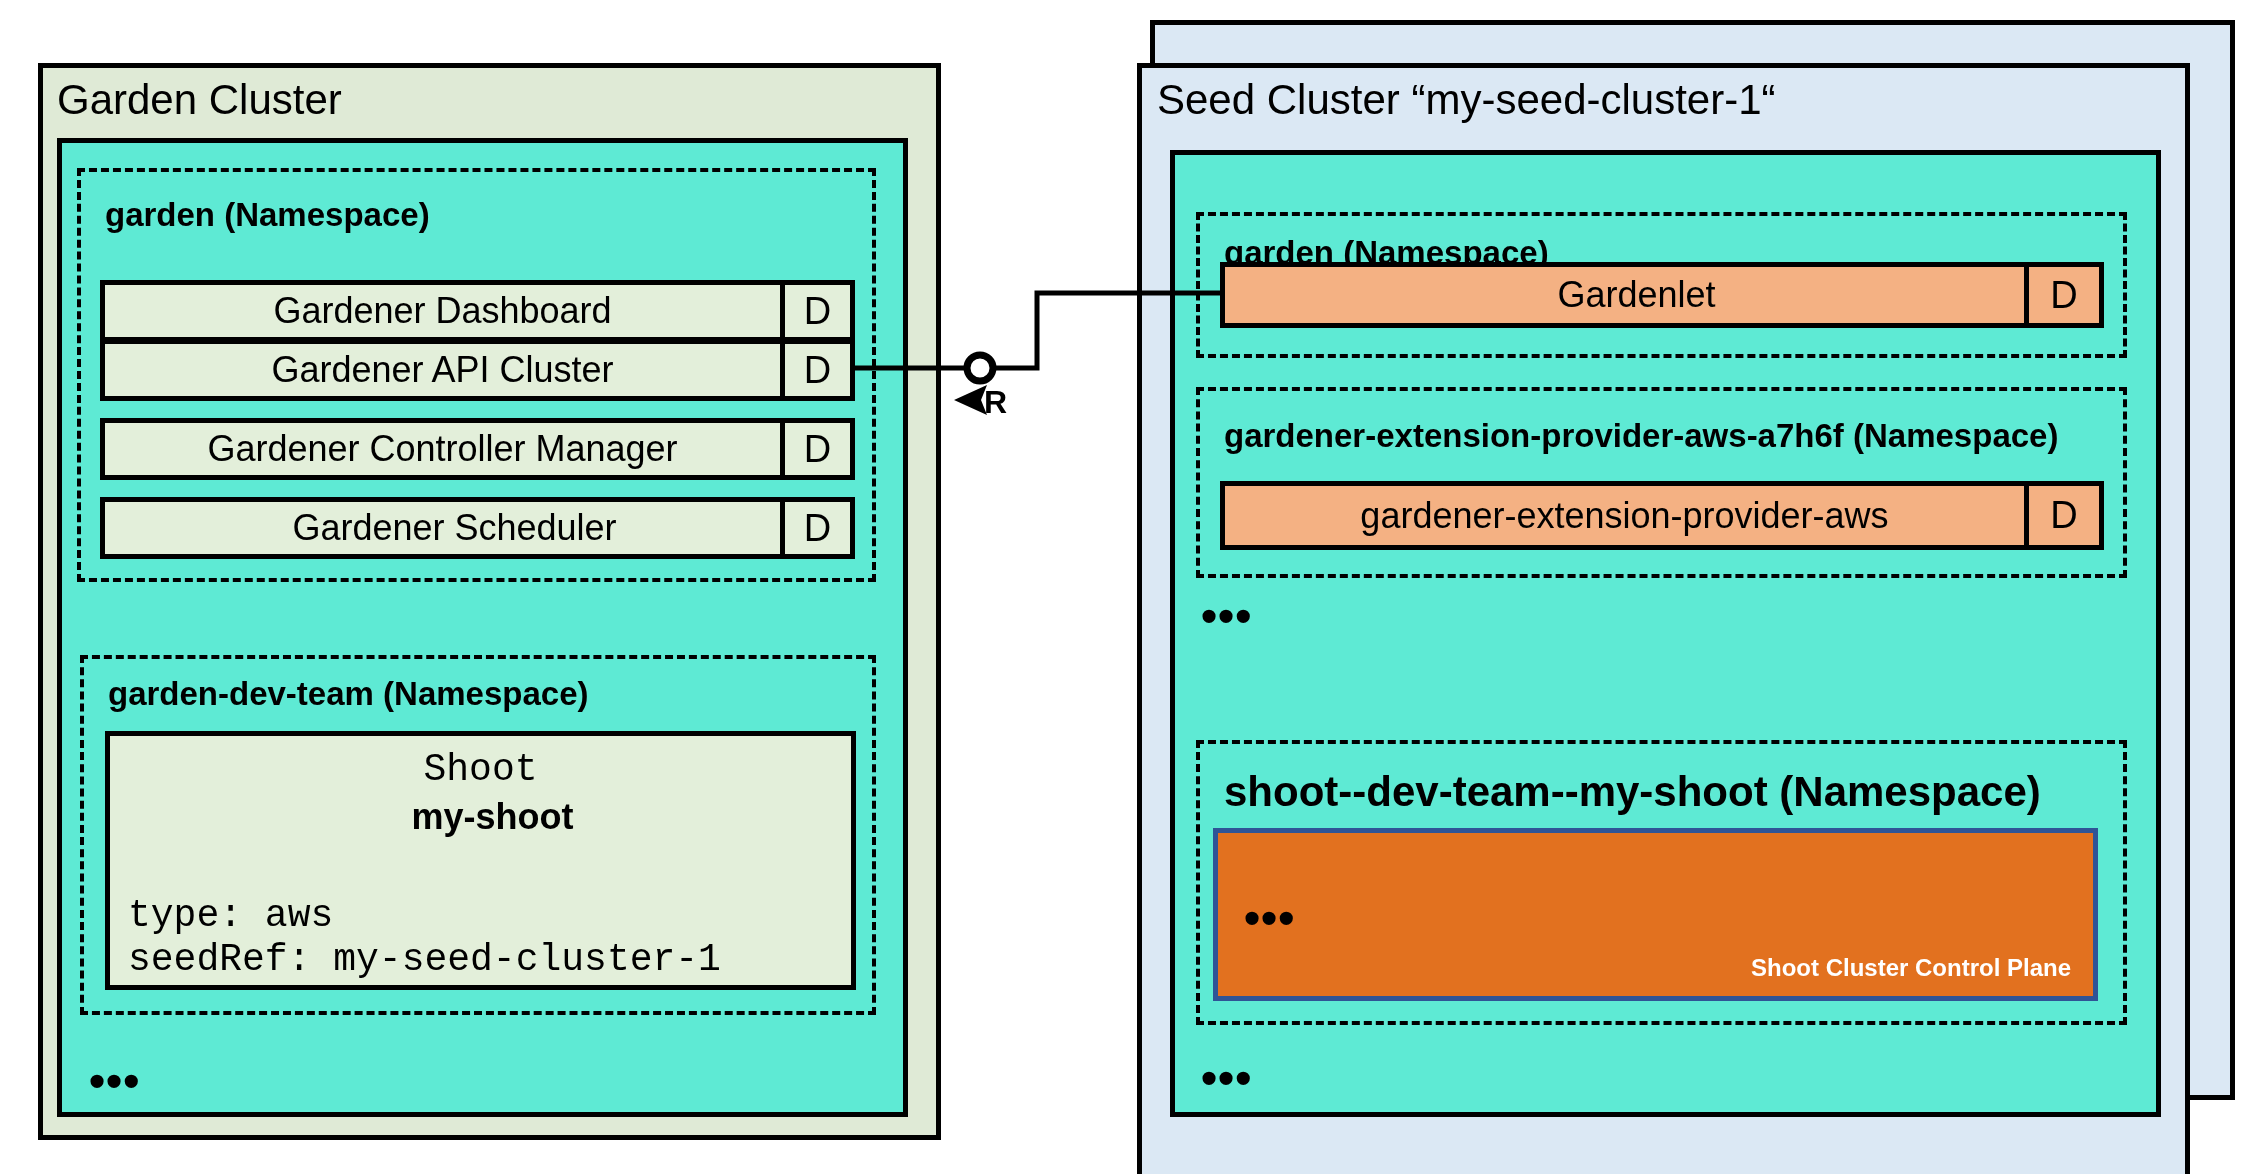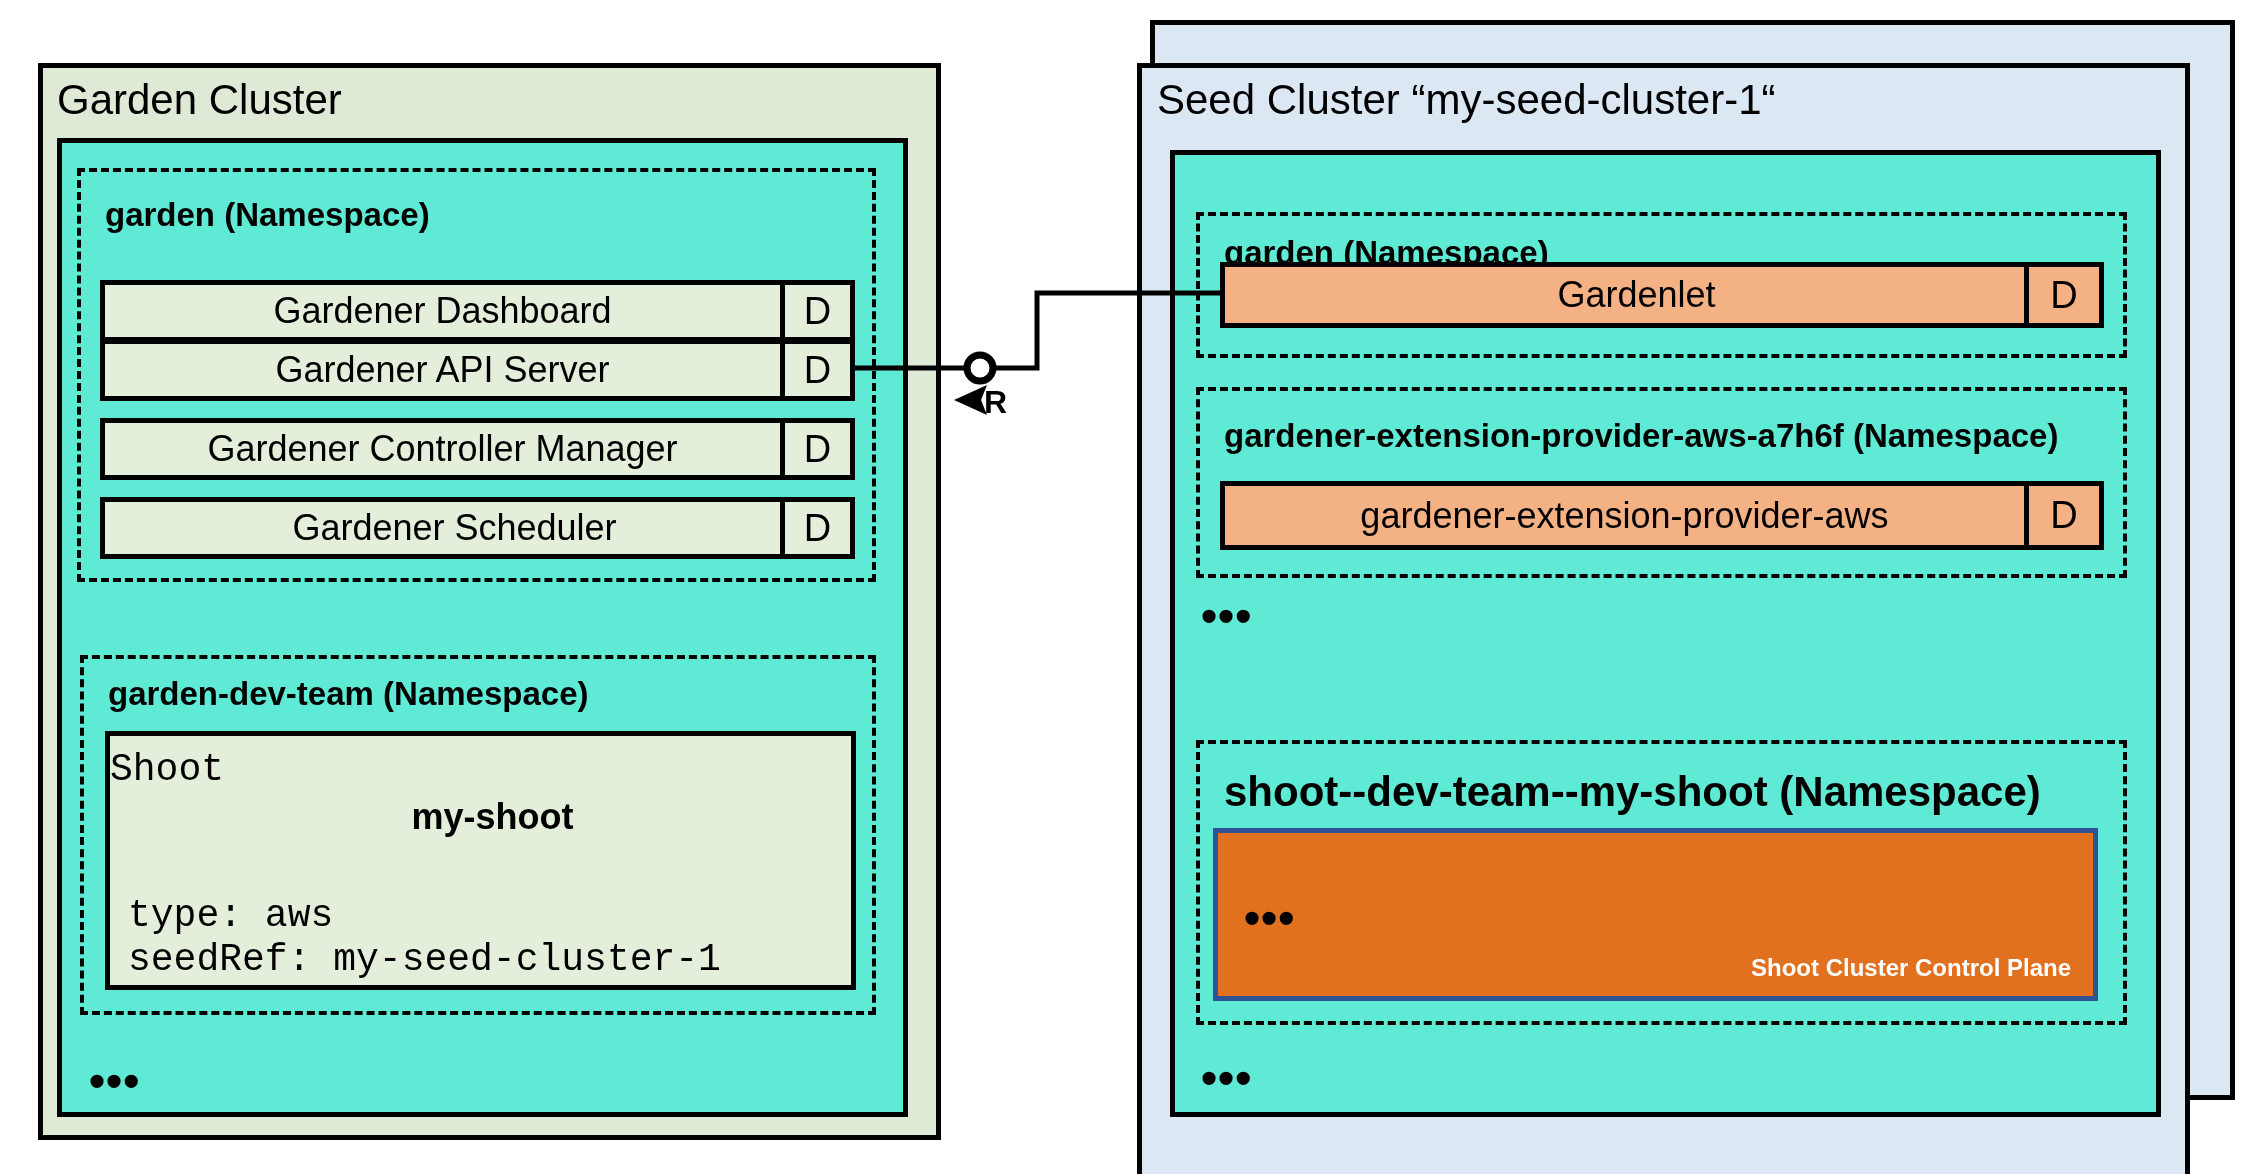"Gardener API Server" div.comp-label { text: Server -> Cluster }
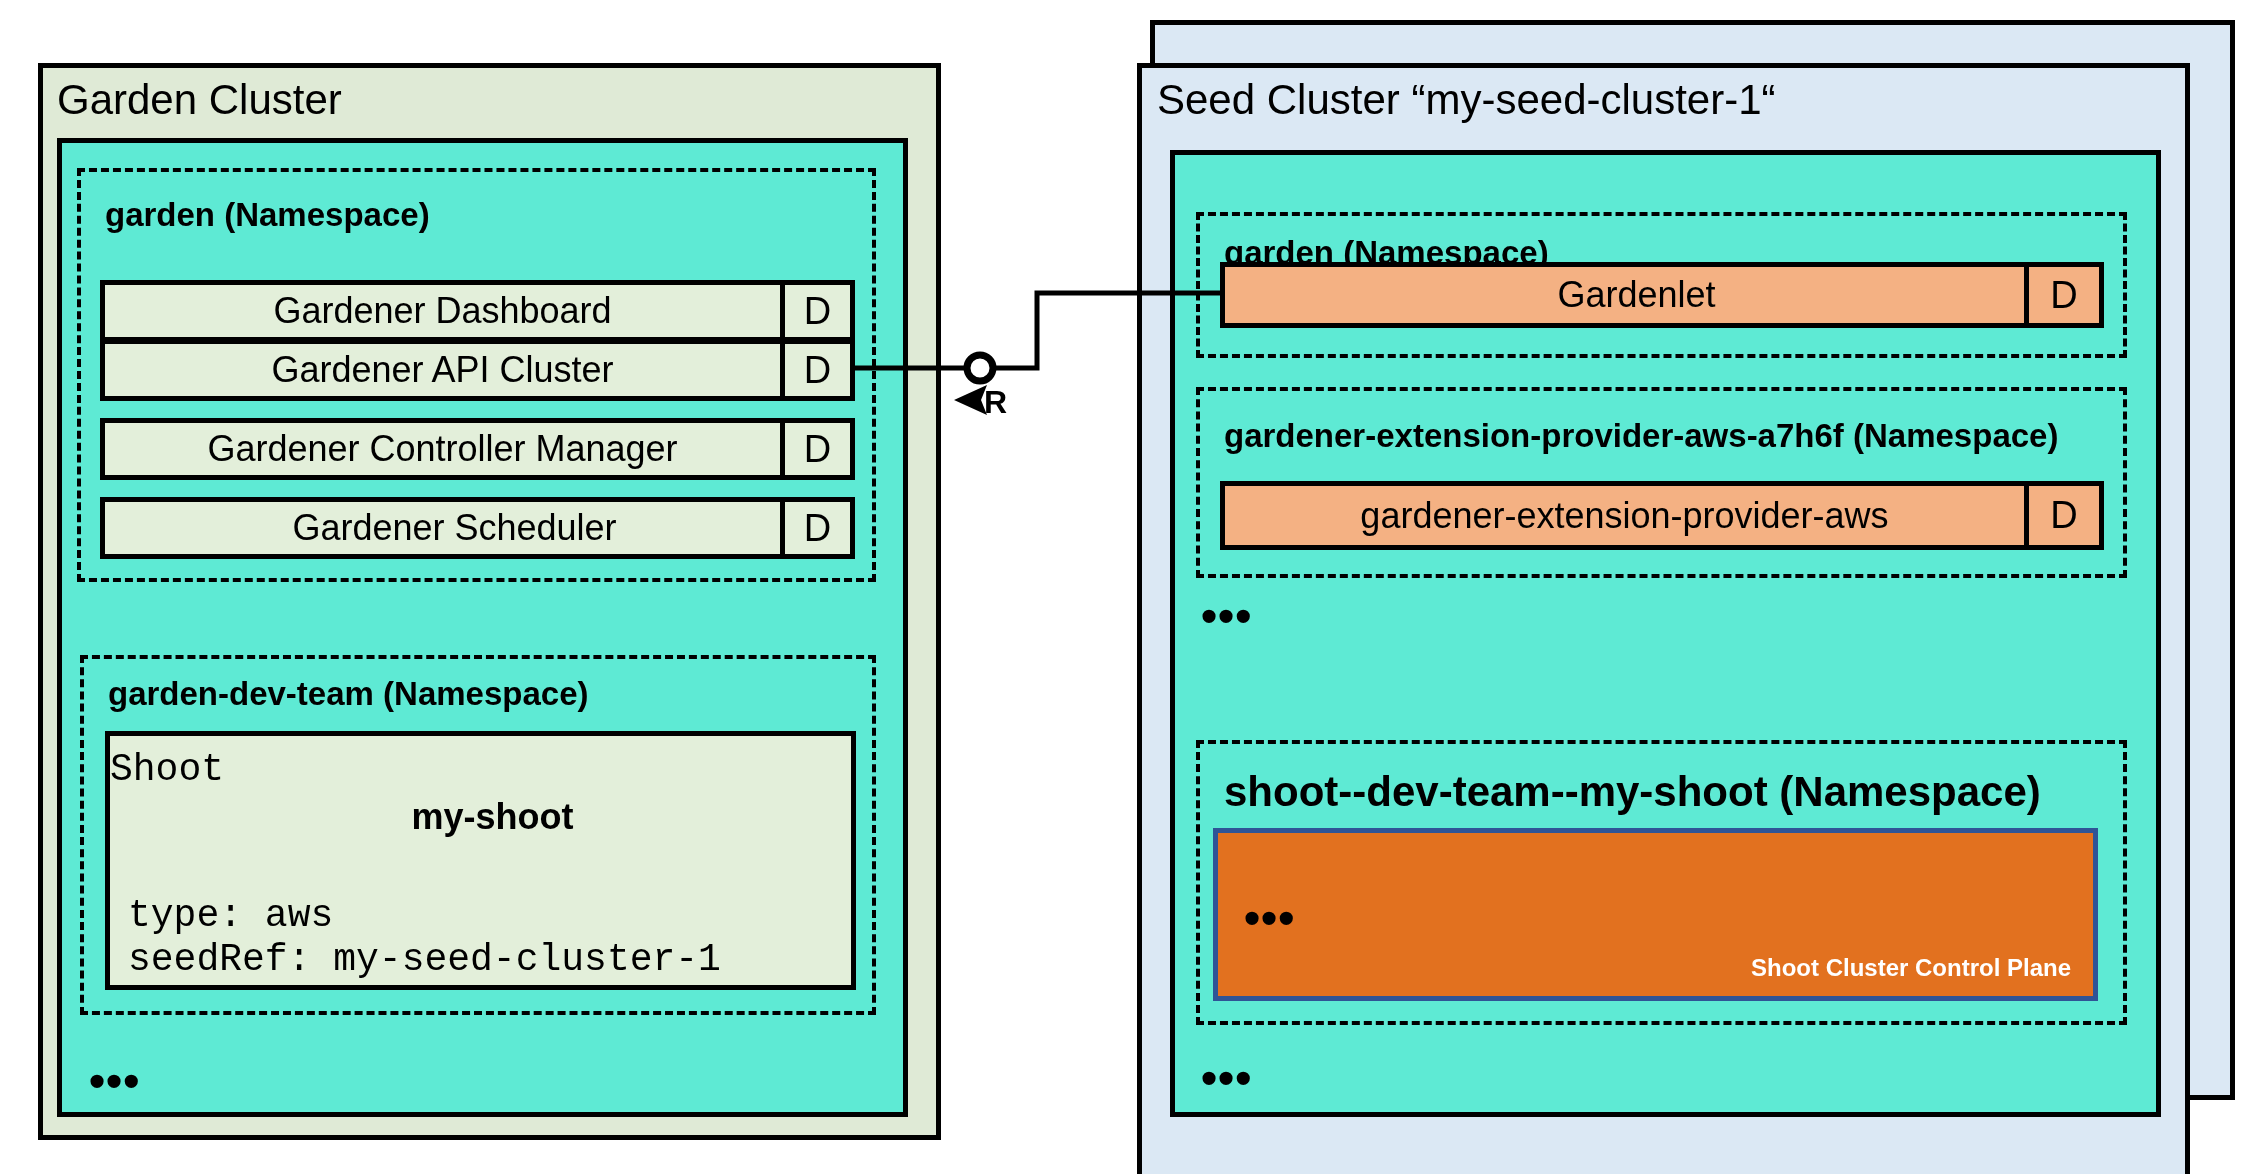"Shoot" div.abs { text-align: none -> center }
